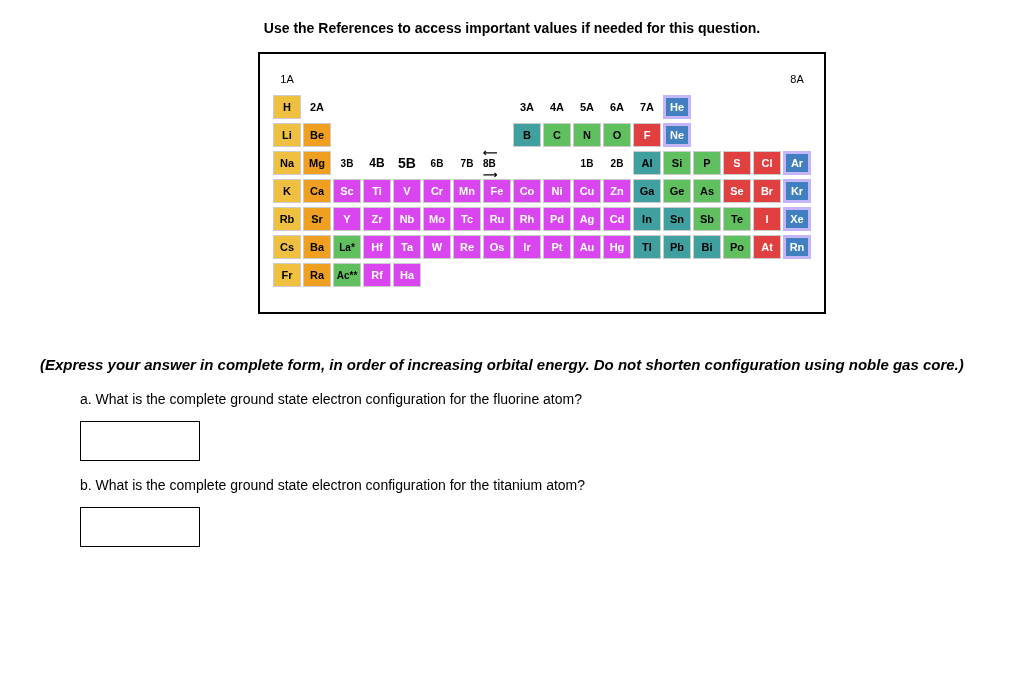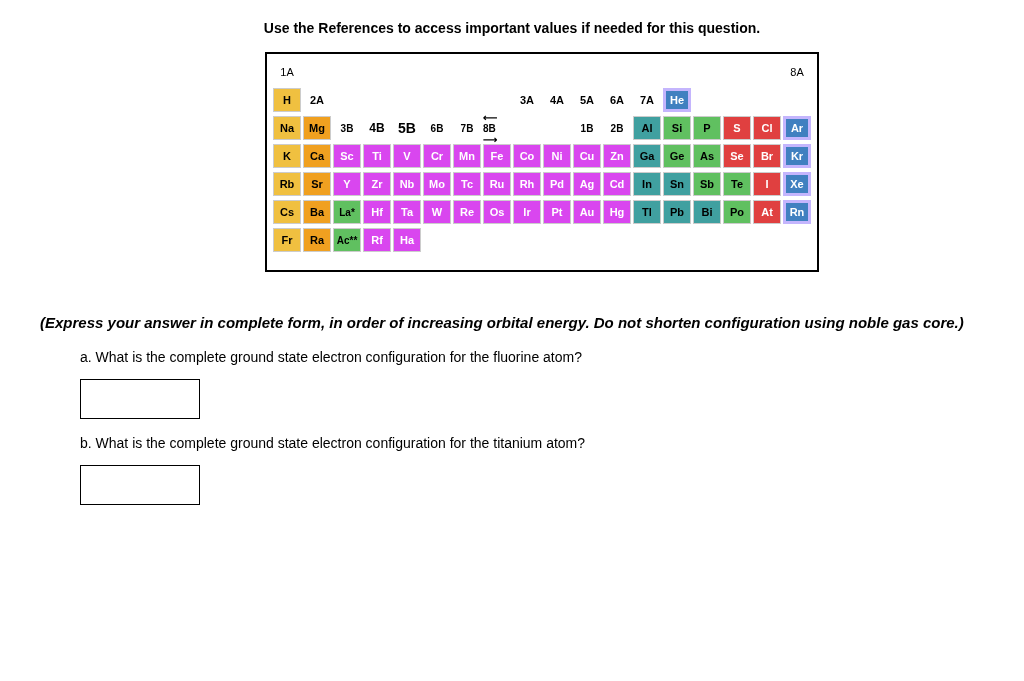"1A" .periodic-table-wrapper { padding: 5px -> 12px }
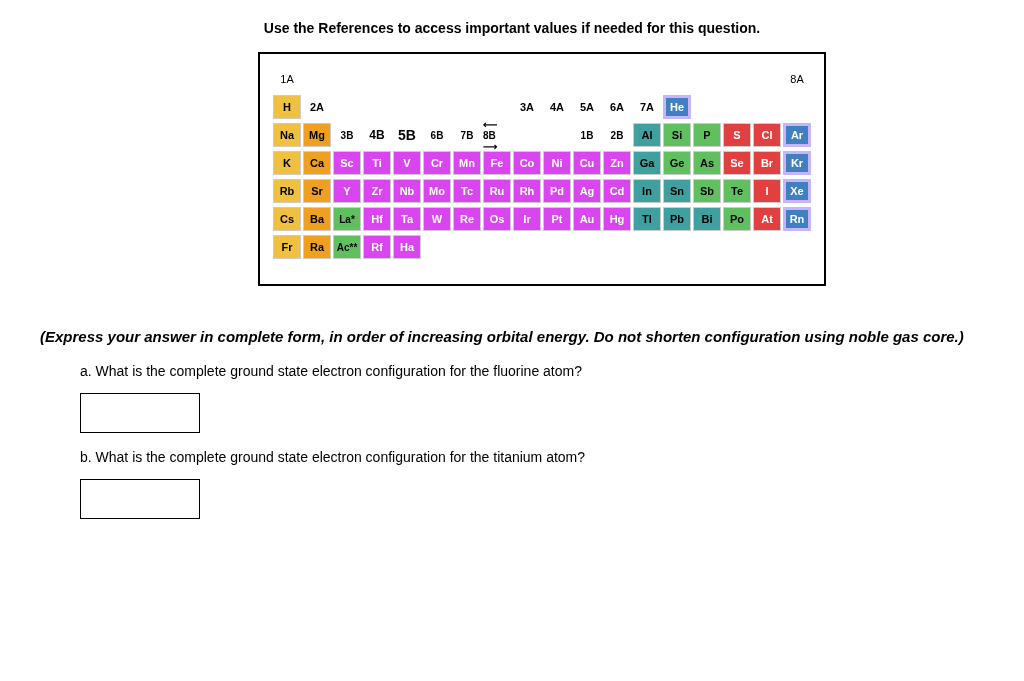"Li" div.pt-row { html: none -> <div> <div>Li</div> <div>Be</div> <div></div> <div></div> <div></div> <div></div> <div></div> <div></div> <div>B</div> <div>C</div> <div>N</div> <div>O</div> <div>F</div> <div>Ne</div> </div> }
